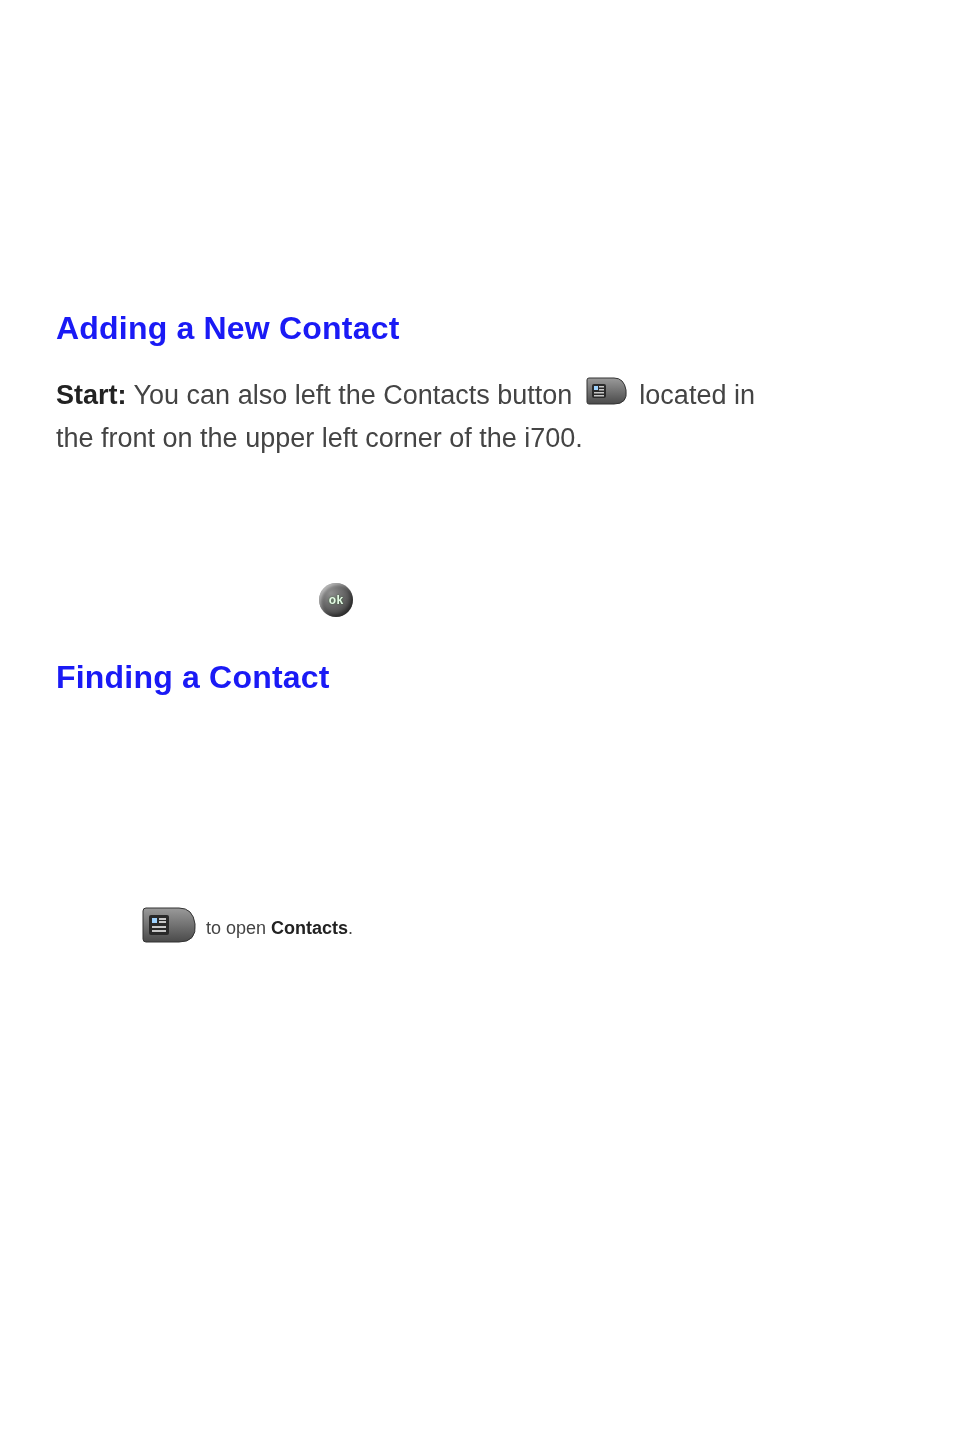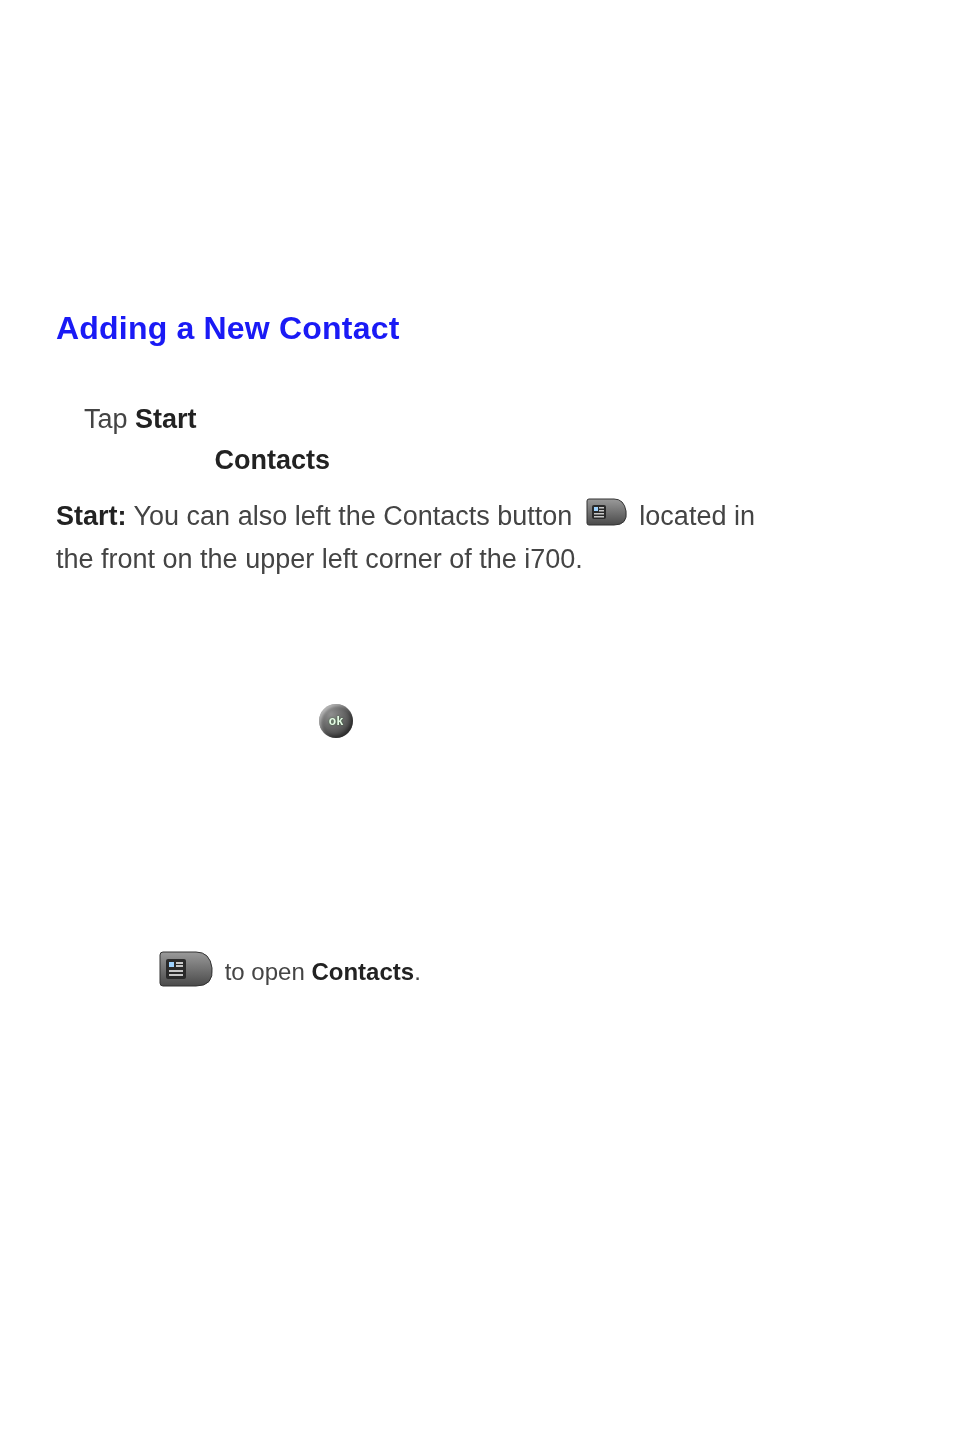"Tap Start" div.indent-block { html: <div> <p> <span>Tap </span><span>Start</span><span> located in the upper left corner of the screen</span> </p> <p> <span>and select </span><span>Contacts</span><span> from the drop down menu.</span> </p> </div> -> none }
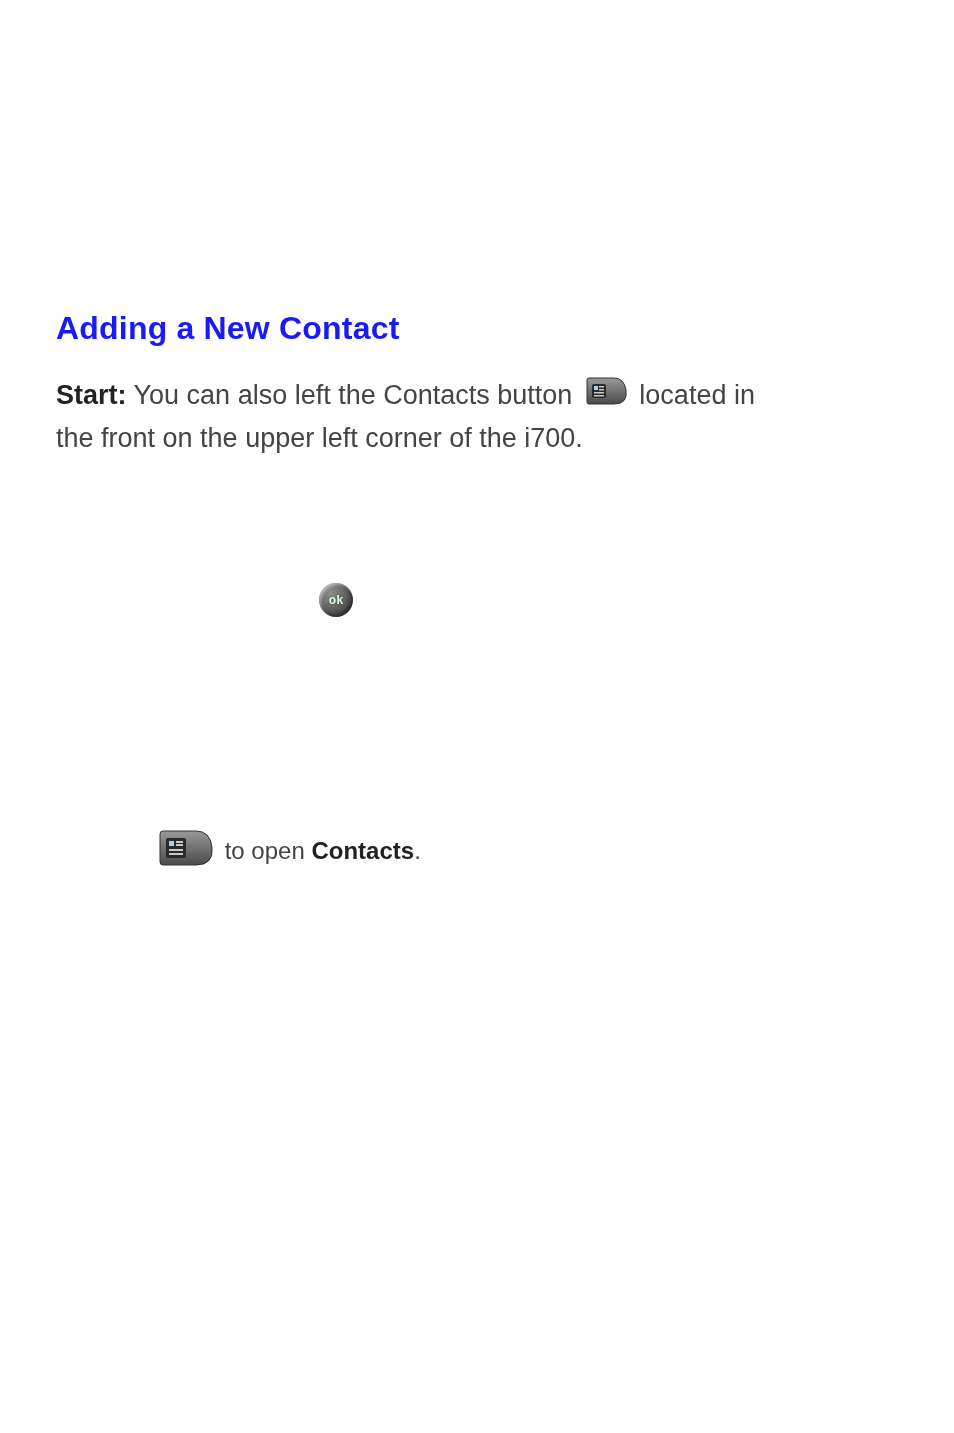"Finding a Contact" h2.section-title { html: none -> <h2>Finding a Contact</h2> }
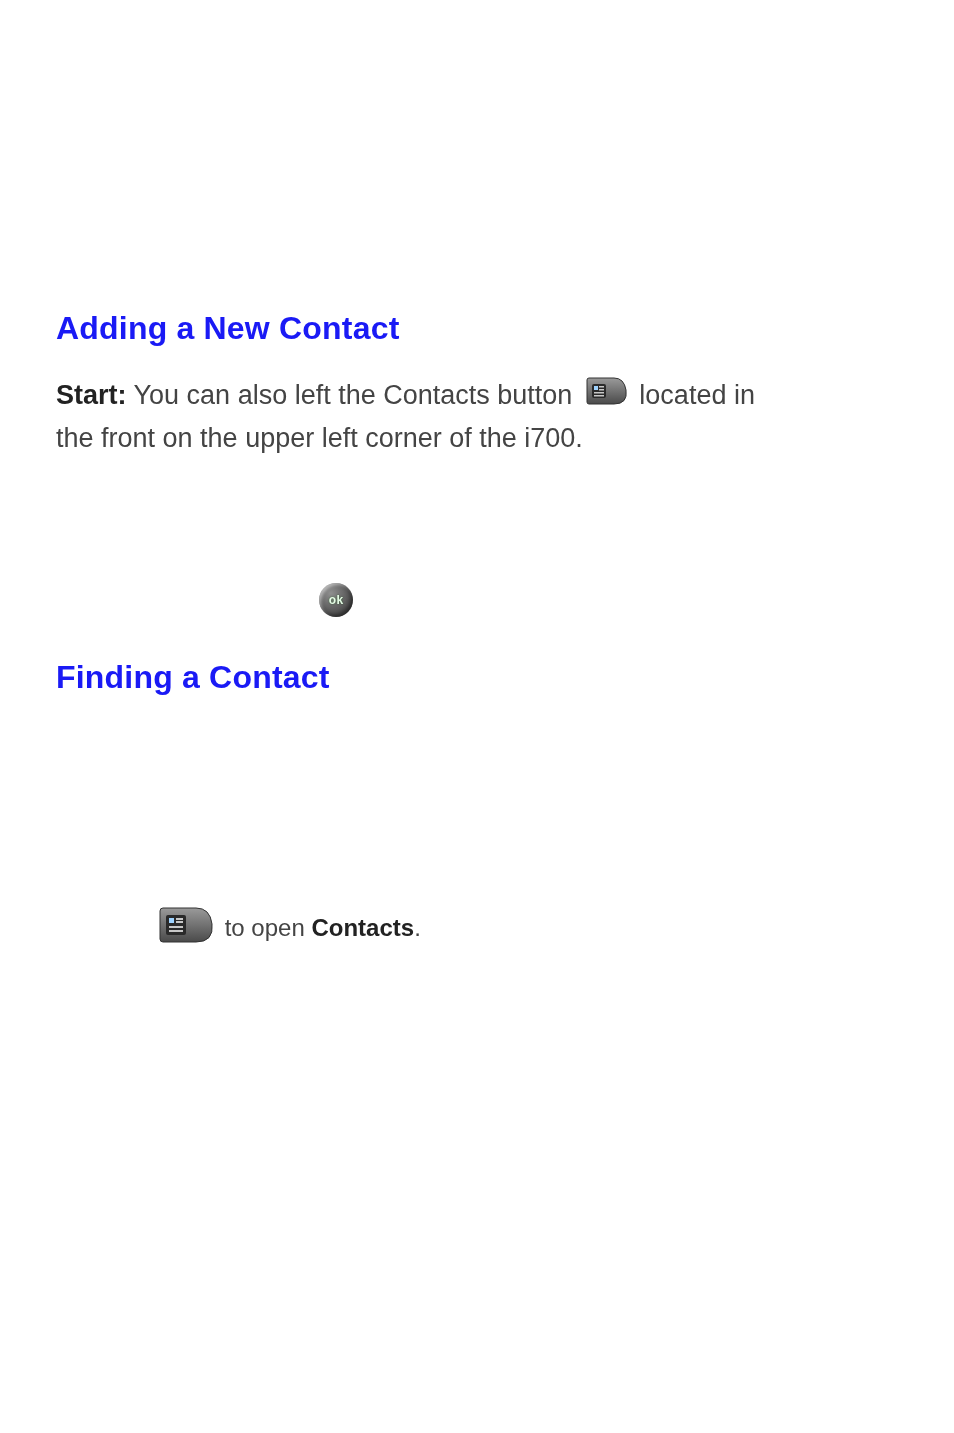"to open Contacts." .press-line { font-size: 24px -> 18px }
